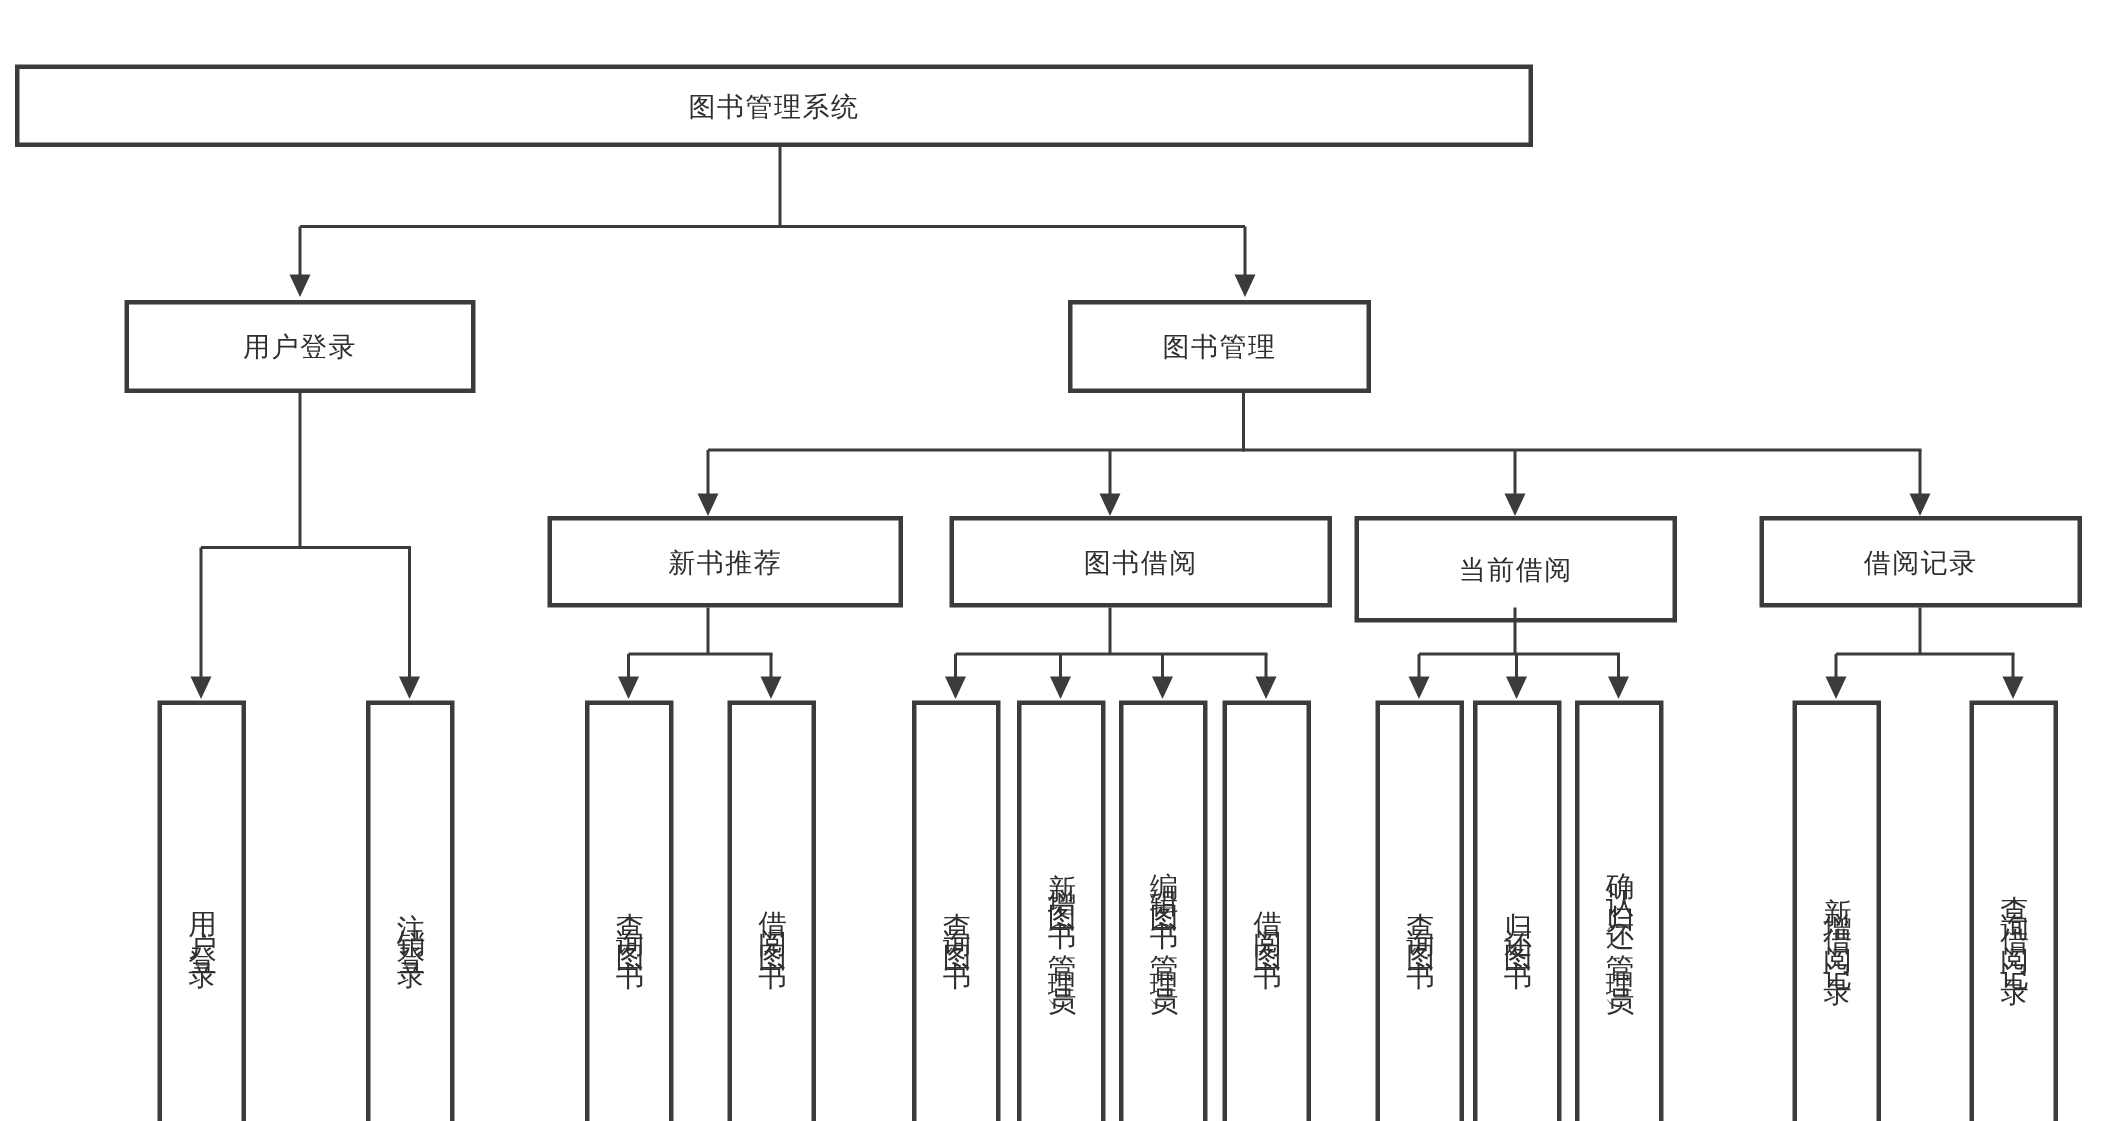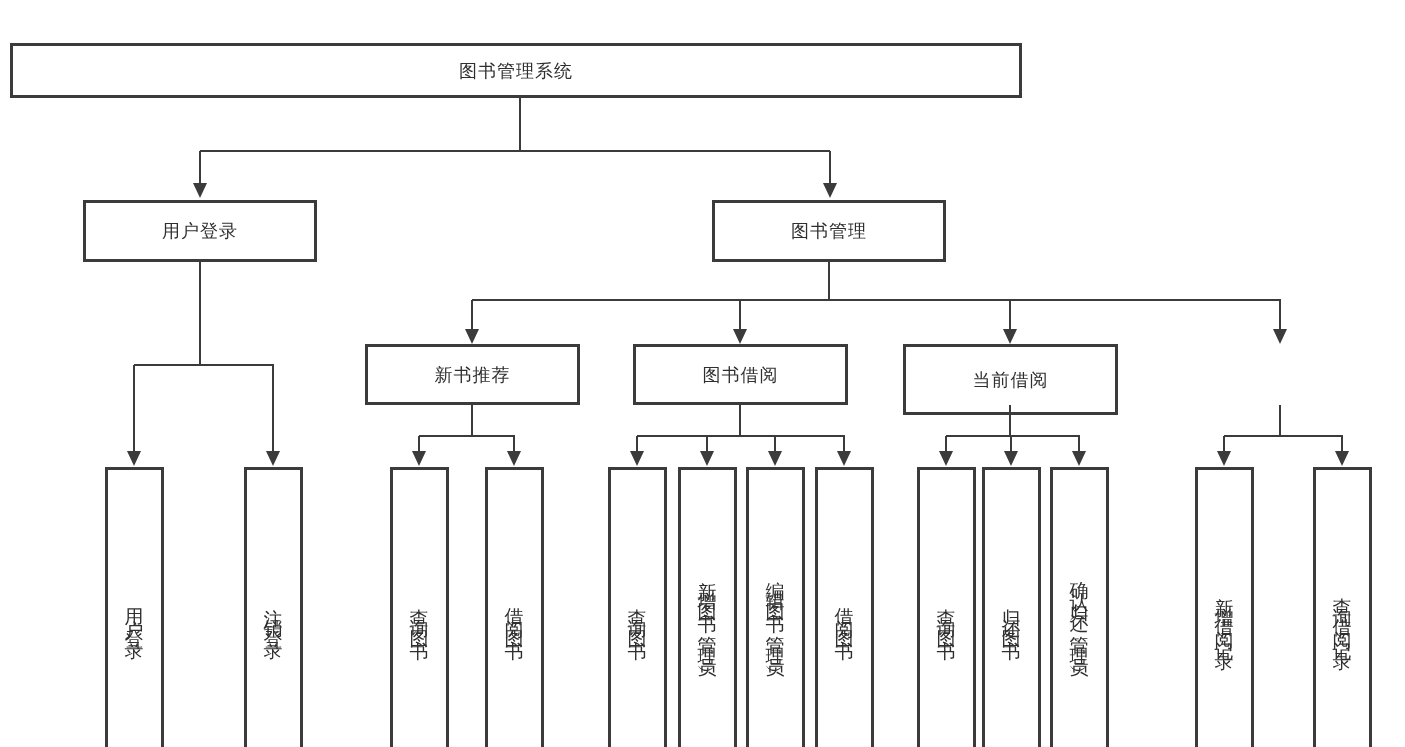"图书管理" div.box { width: 234px -> 202px }
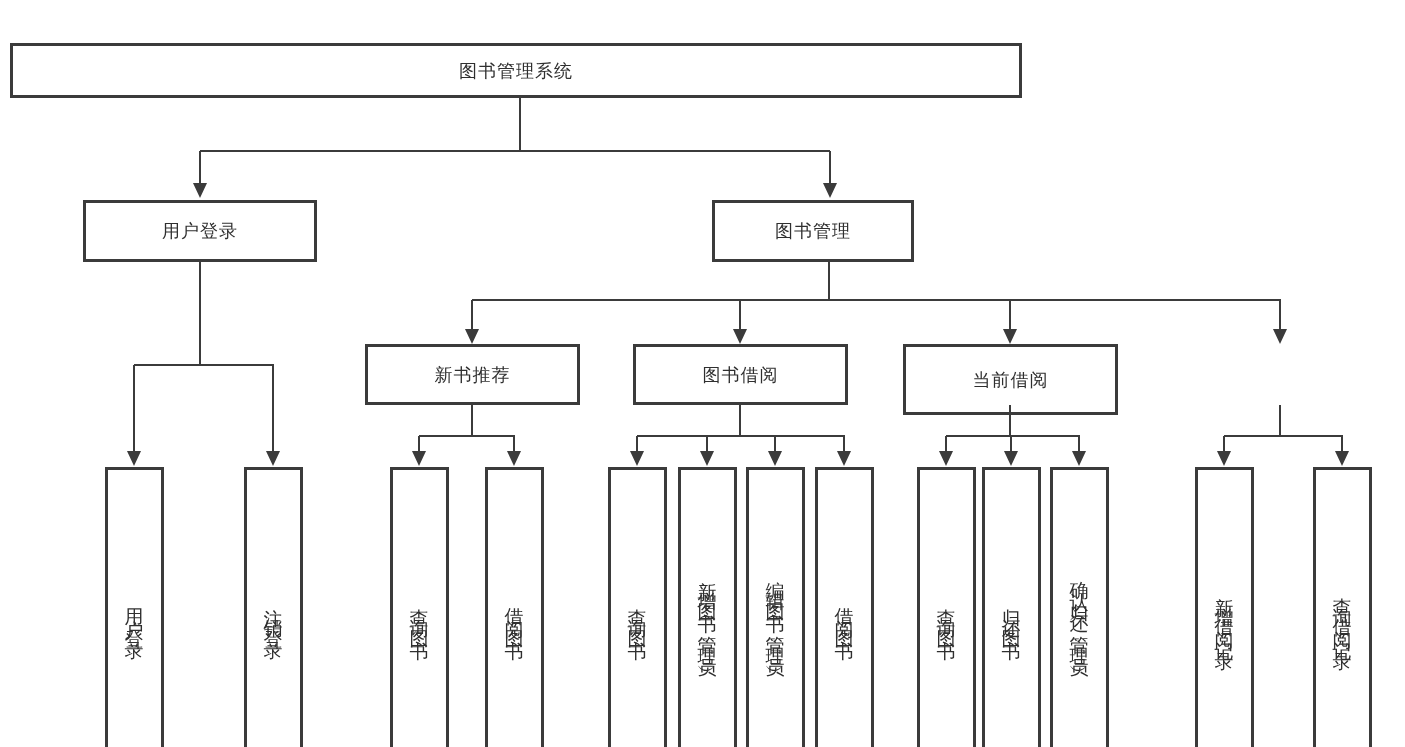"新书推荐" div.box { width: 215px -> 237px }
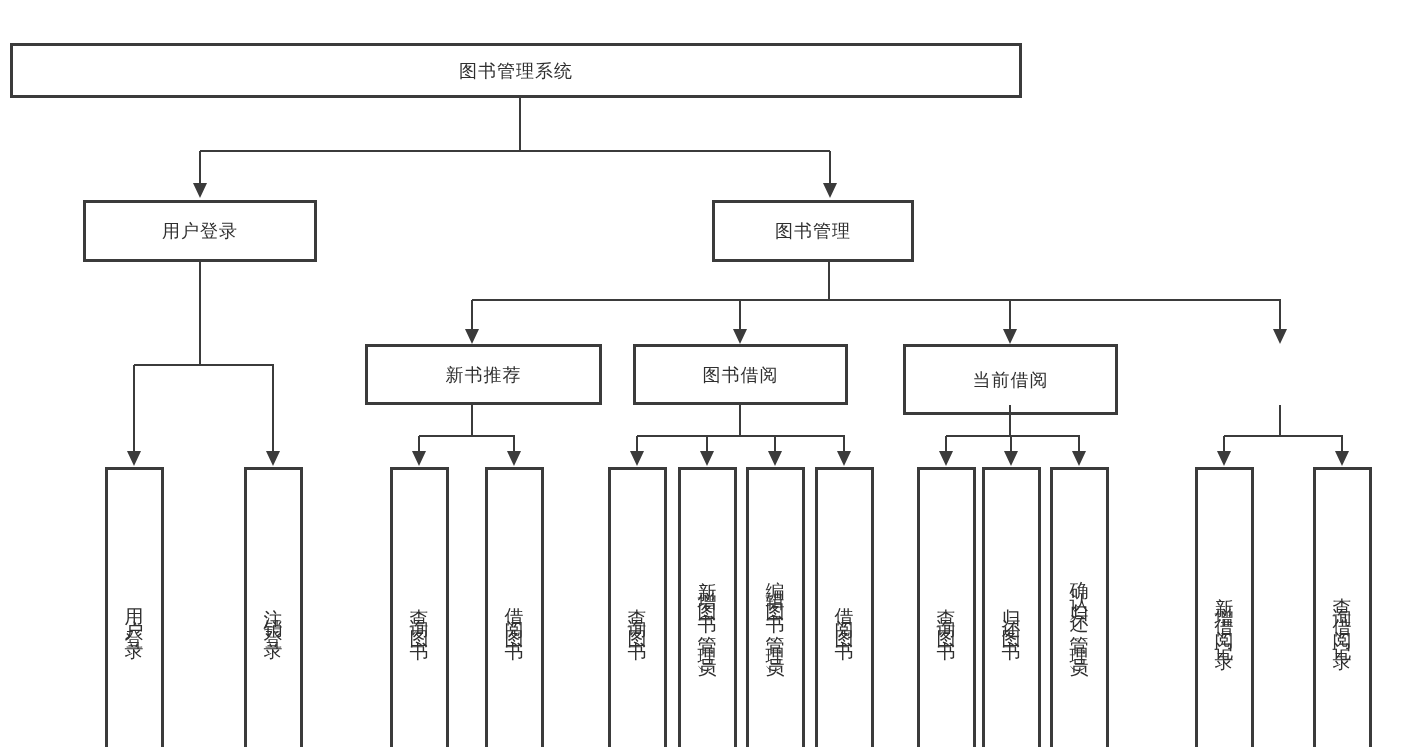"图书借阅" div.box { width: 215px -> 255px }
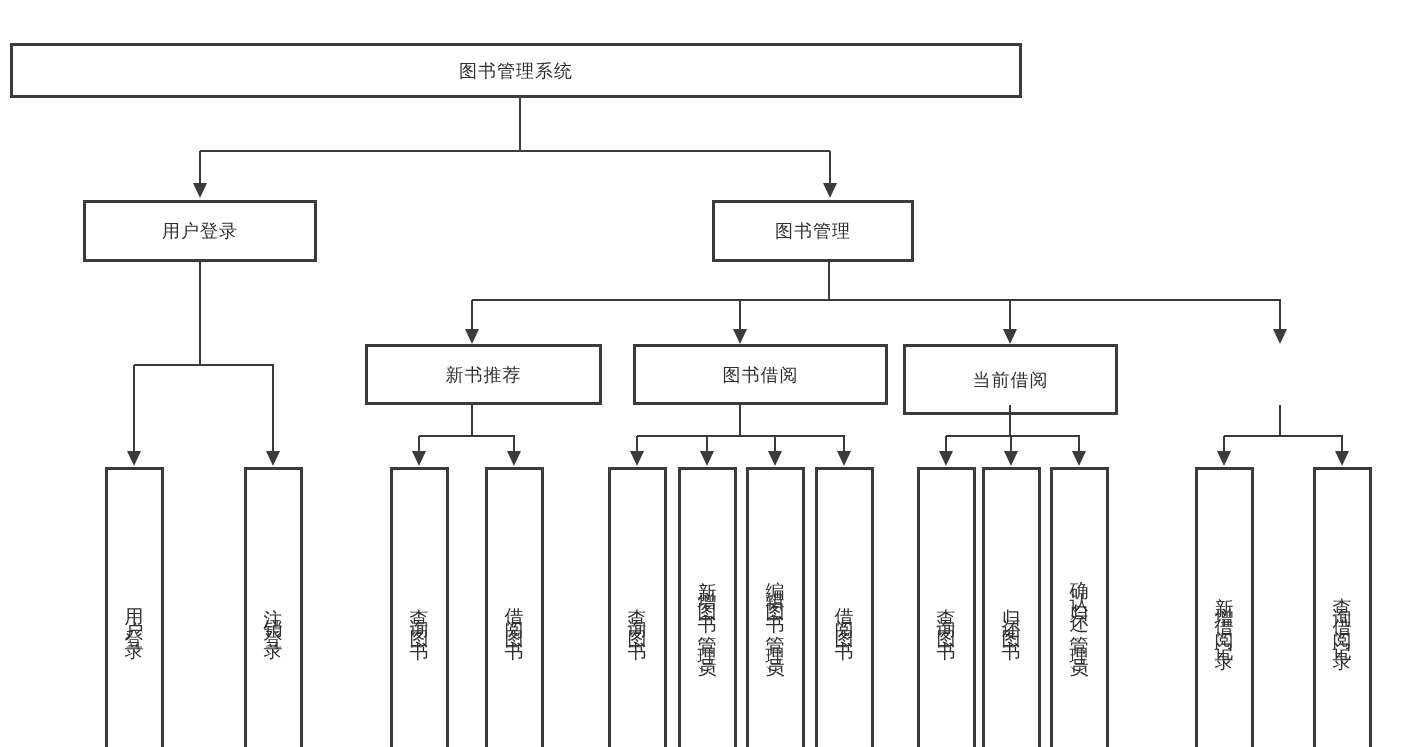"借阅记录" div.box { html: none -> <div> <span>借阅记录</span> </div> }
